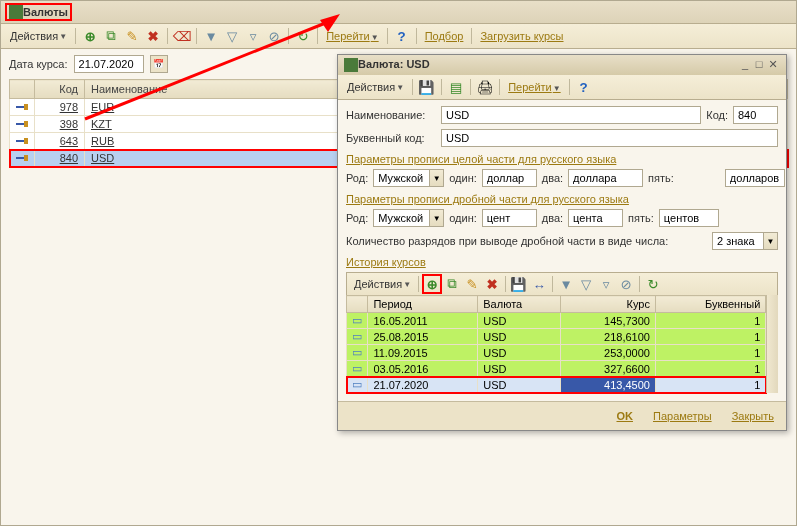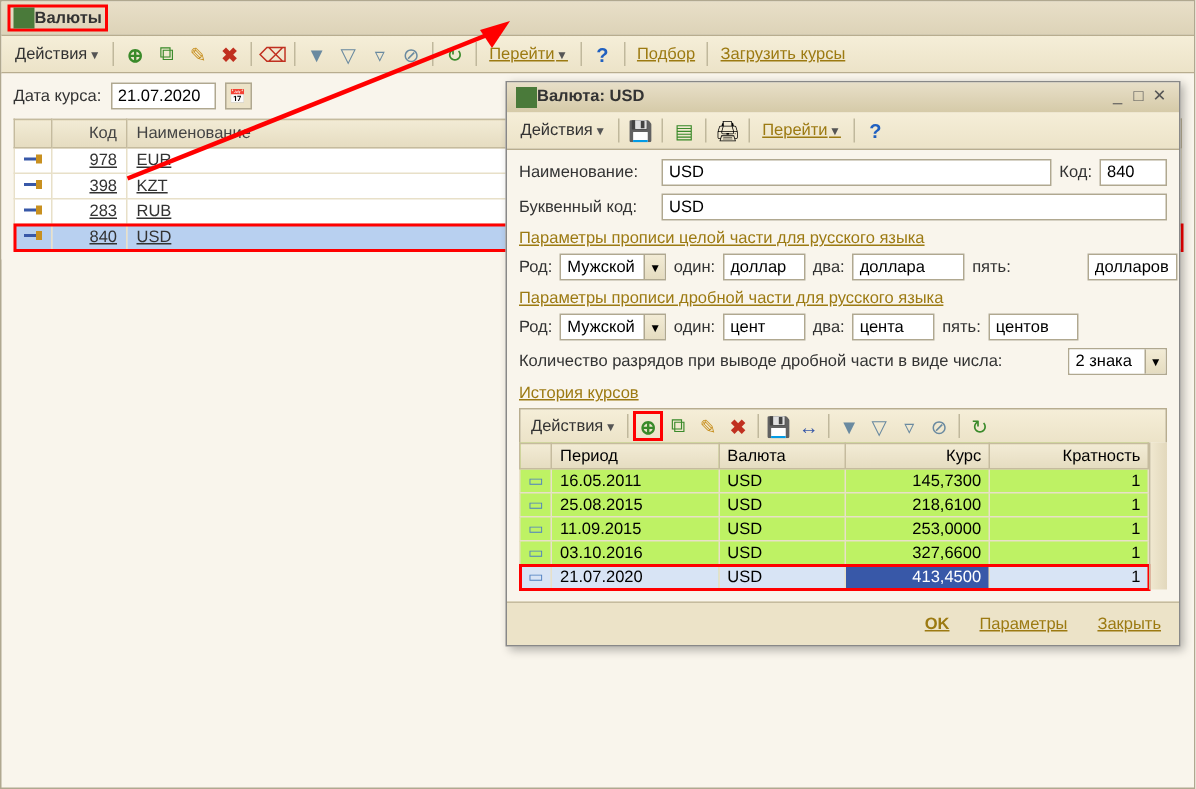"283" td { text: 283 -> 643 }
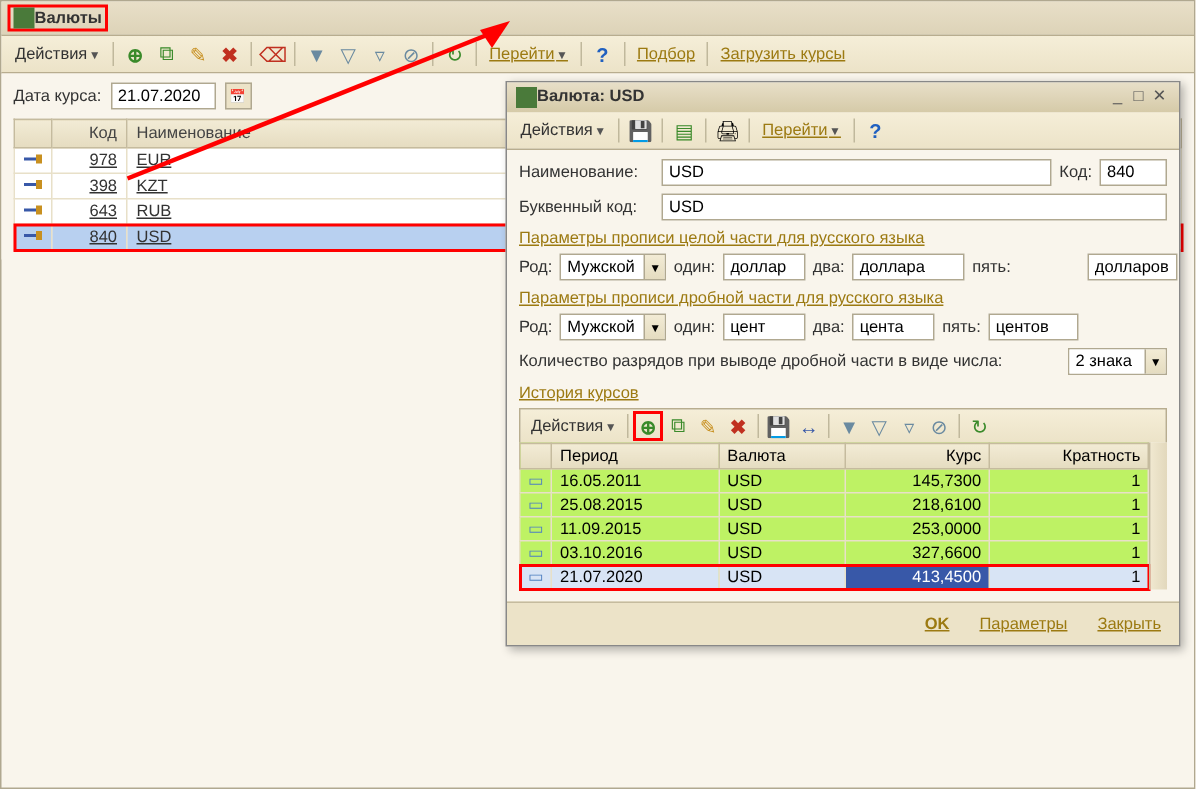"Кратность" th { text: Кратность -> Буквенный }
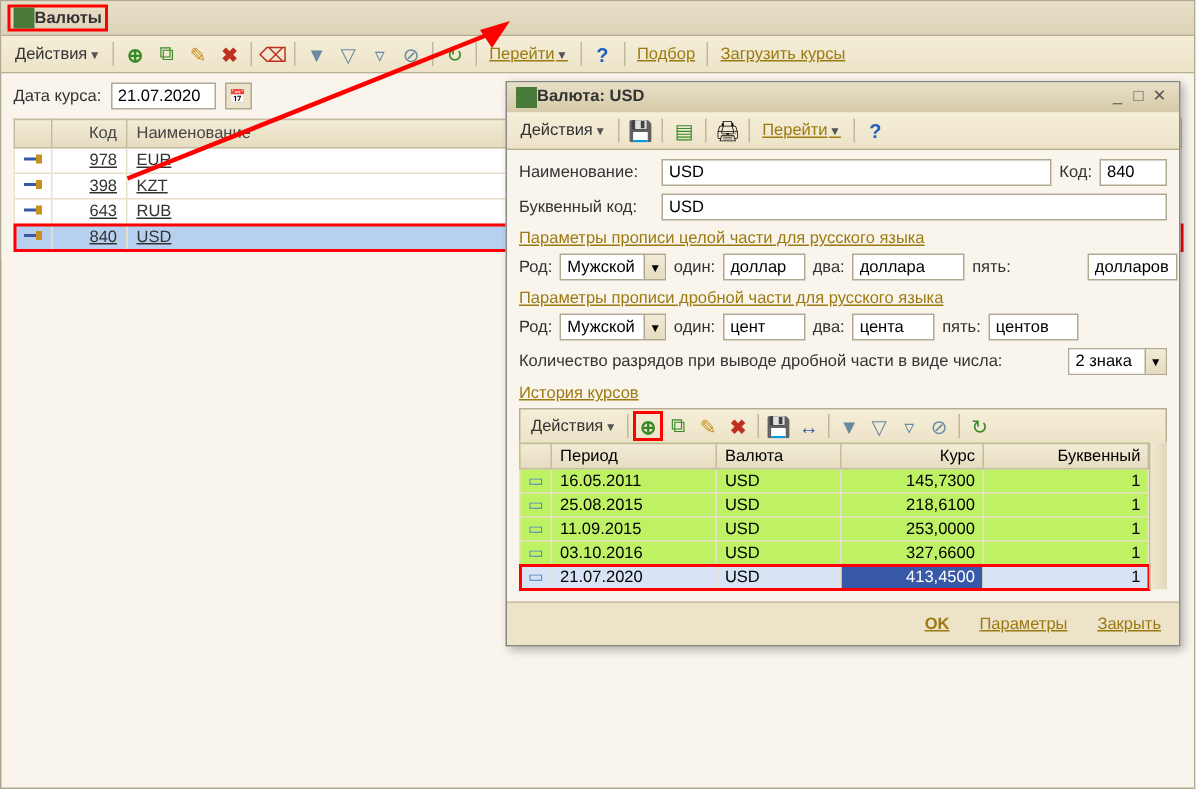"03.10.2016" td { text: 03.10.2016 -> 03.05.2016 }
